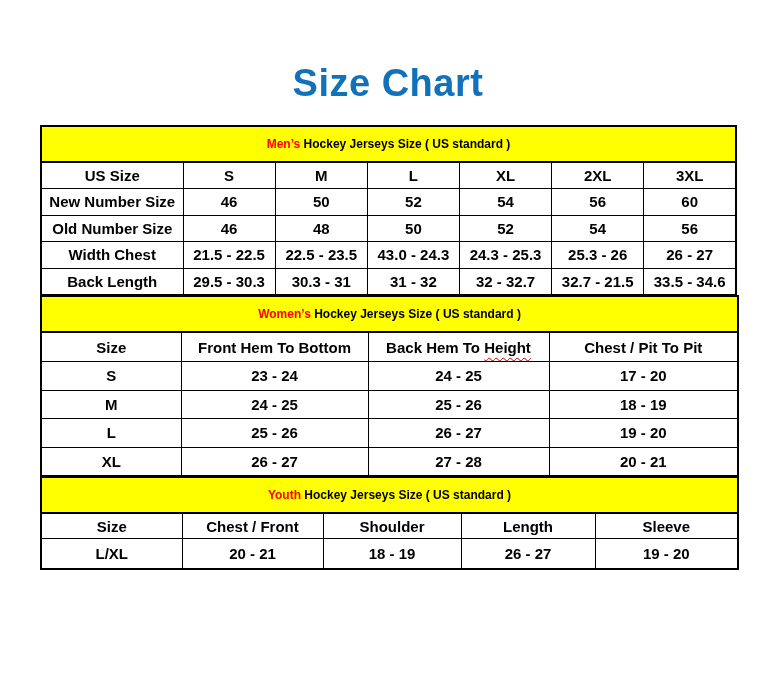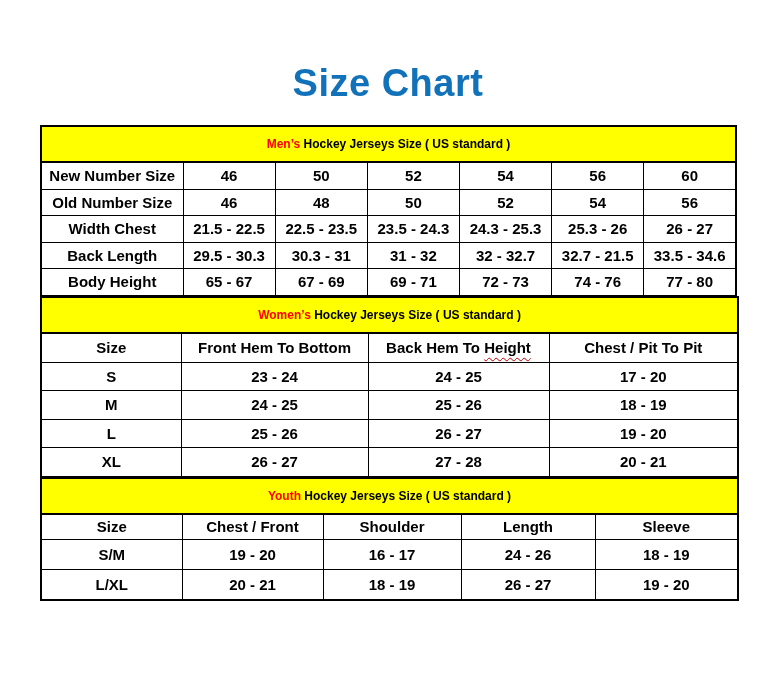"US Size" tr.head-row { html: none -> <tr> <td>US Size</td> <td>S</td> <td>M</td> <td>L</td> <td>XL</td> <td>2XL</td> <td>3XL</td> </tr> }
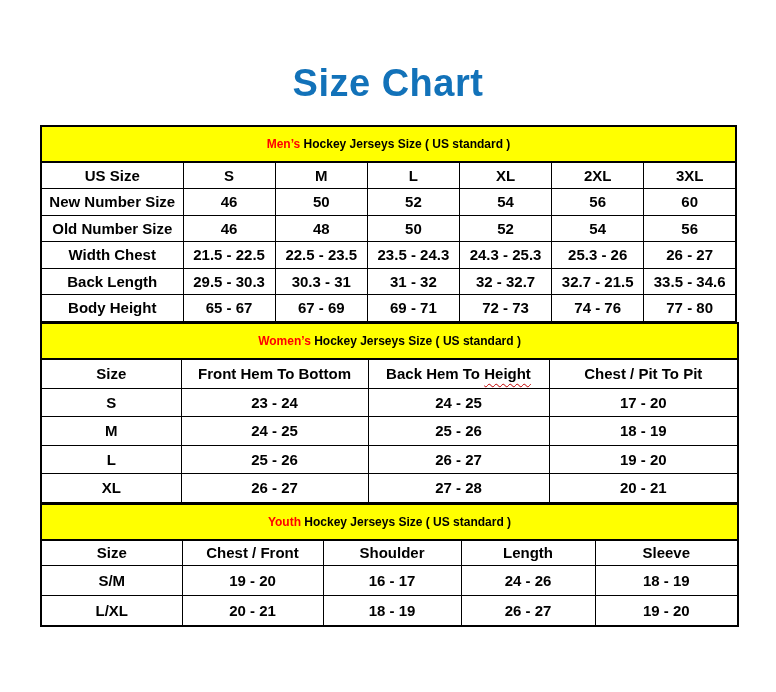"23.5 - 24.3" td { text: 23.5 -> 43.0 }
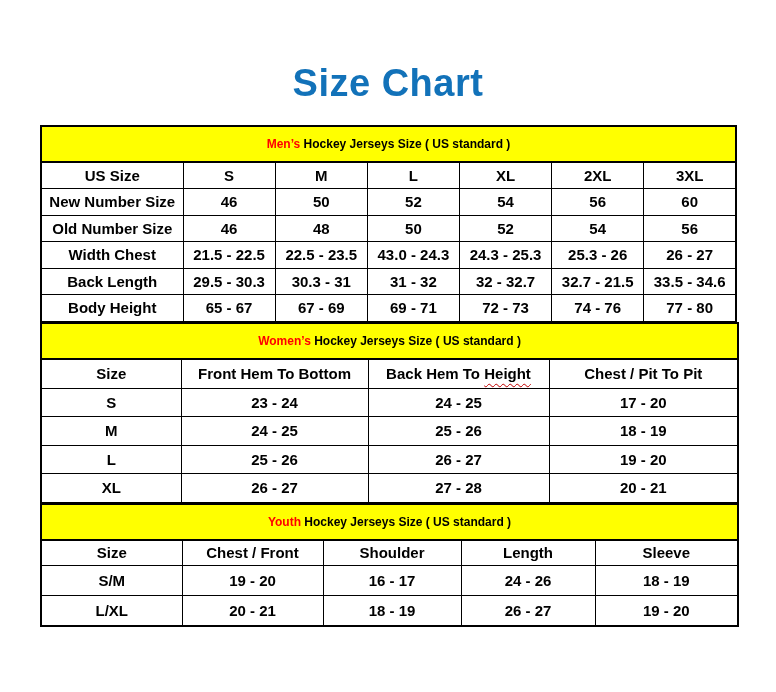"Body Height" tr.data-row { html: <tr> <td>Body Height</td> <td>65 - 67</td> <td>67 - 69</td> <td>69 - 71</td> <td>72 - 73</td> <td>74 - 76</td> <td>77 - 80</td> </tr> -> none }
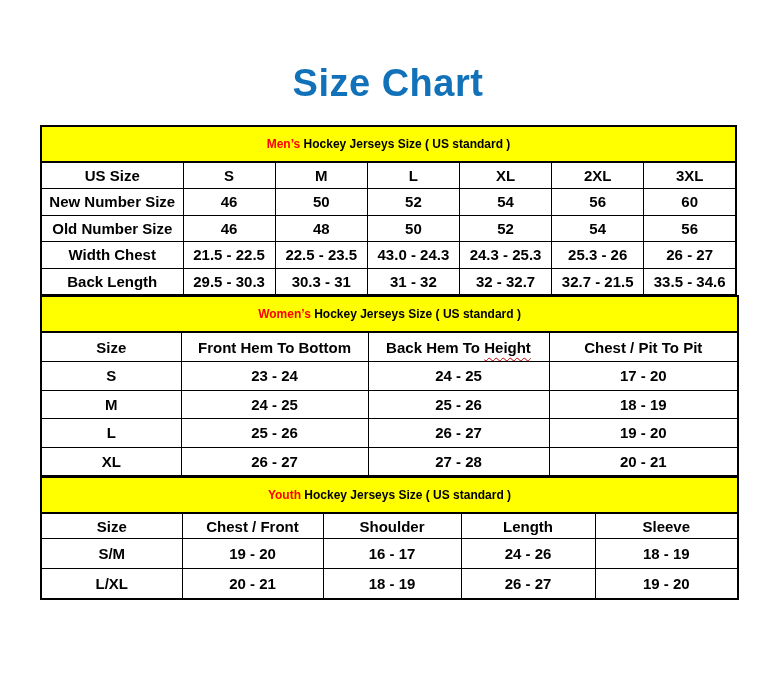"S/M" tr.data-row { html: <tr> <td>S/M</td> <td>19 - 20</td> <td>16 - 17</td> <td>24 - 26</td> <td>18 - 19</td> </tr> -> none }
